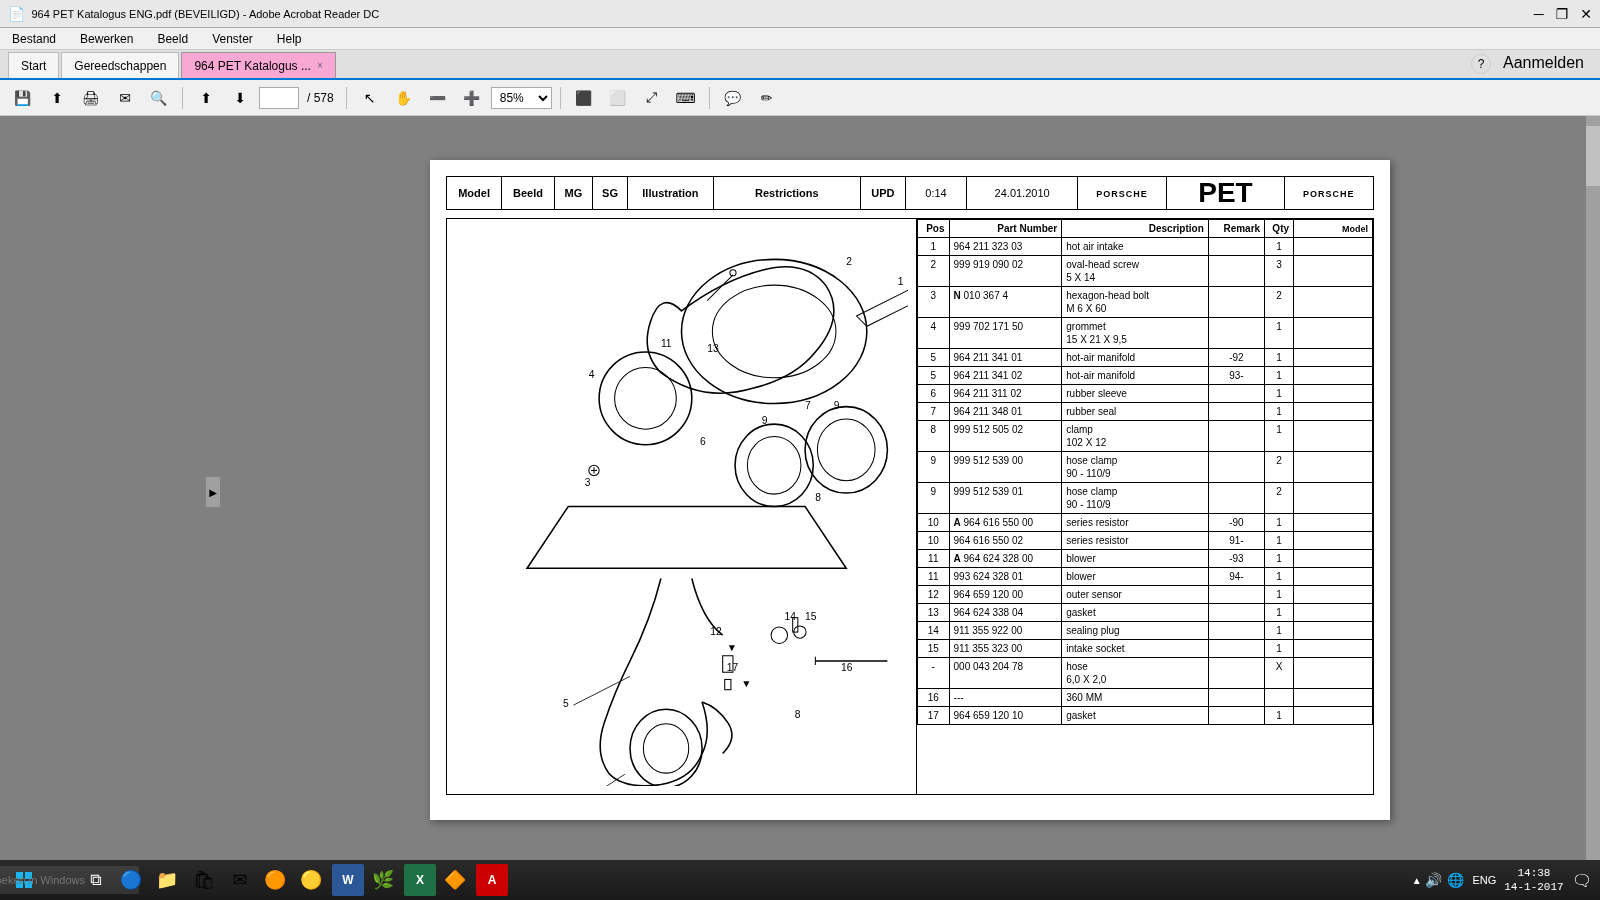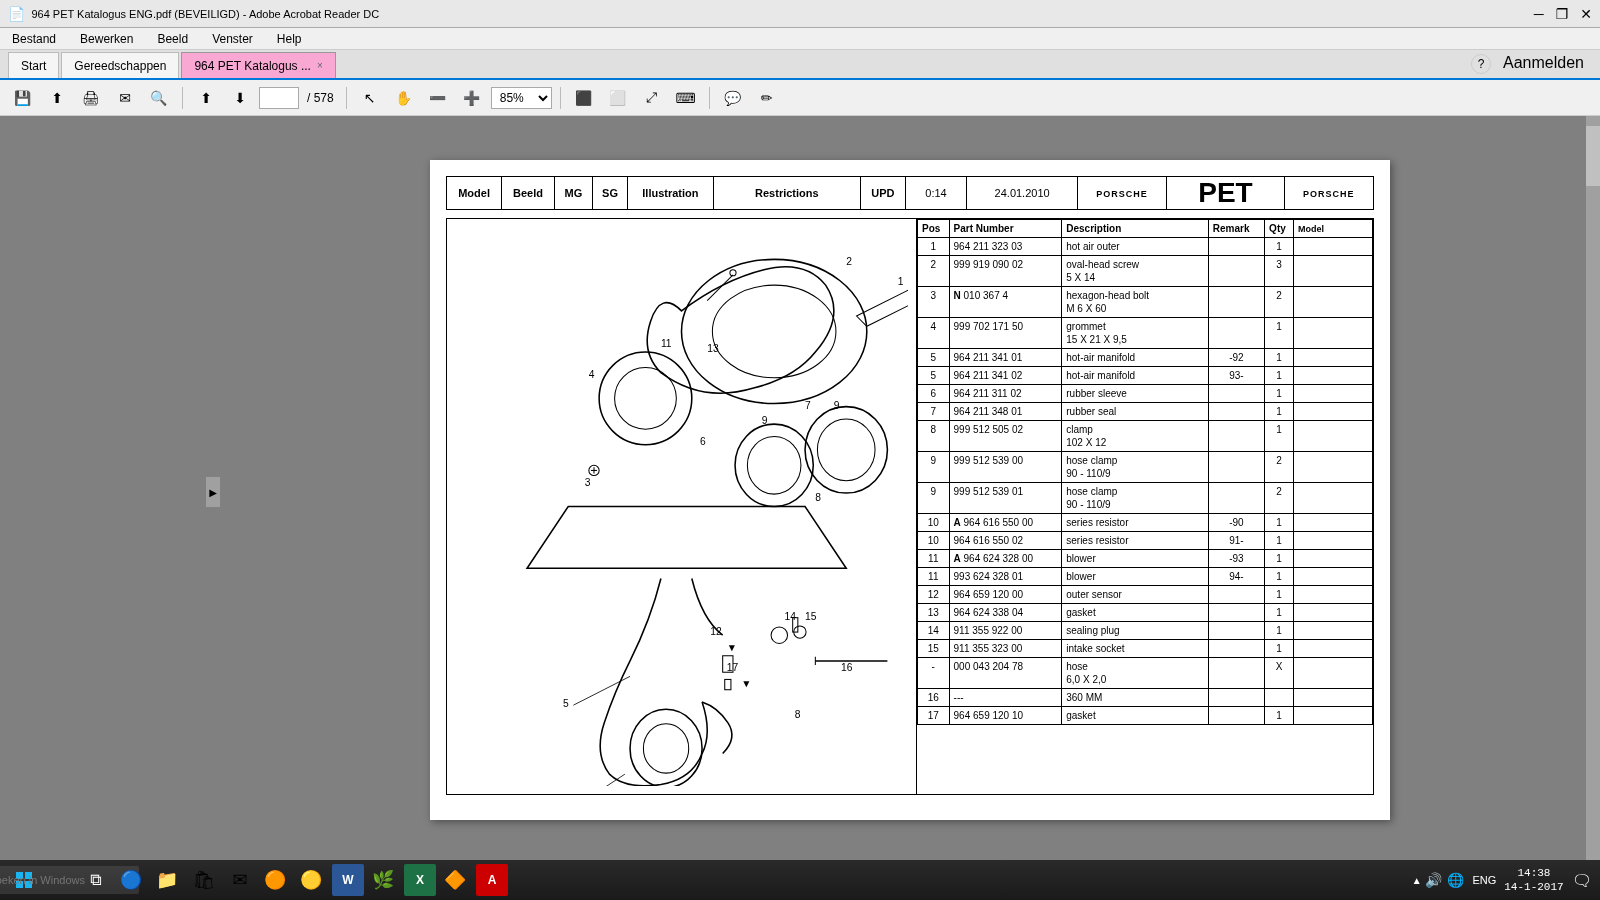"Pos" #parts-table th { text-align: left -> right }
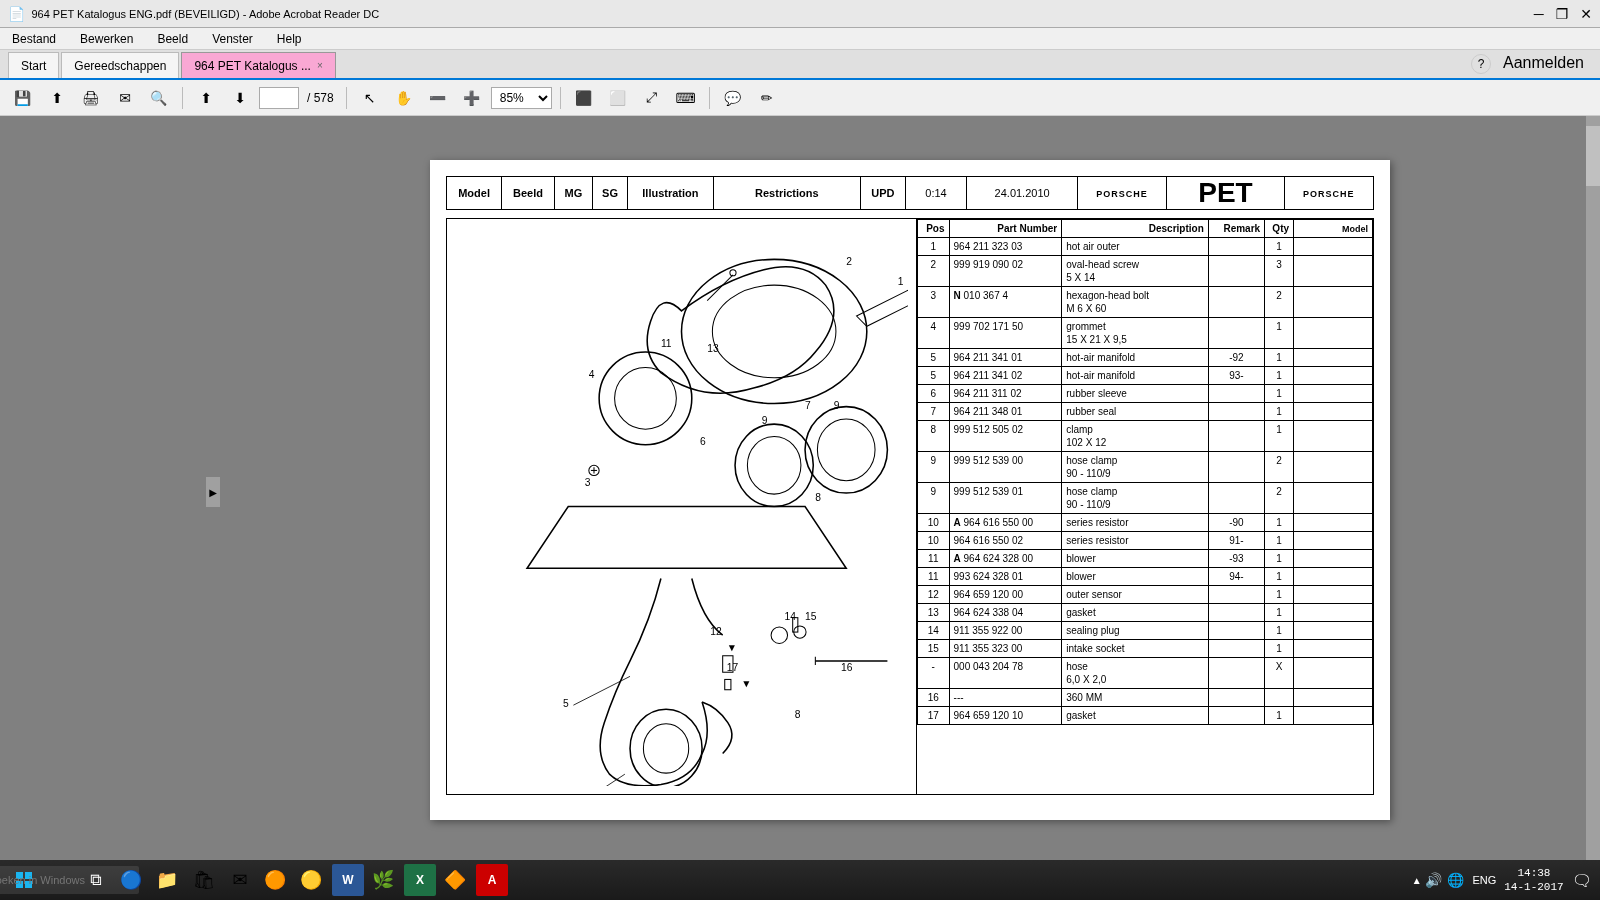"hot air outer" td.desc-col { text: outer -> intake }
